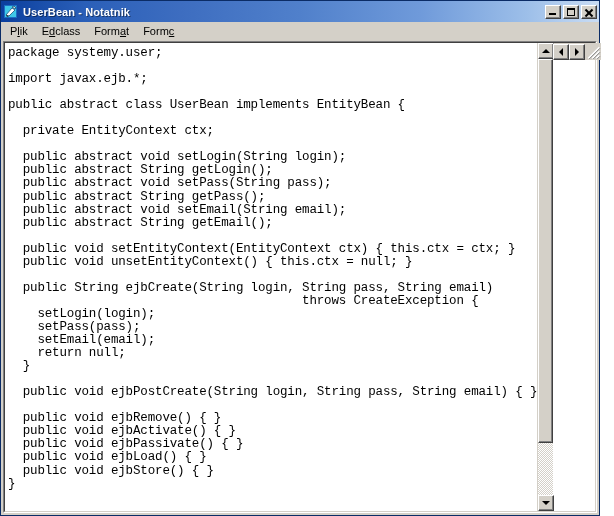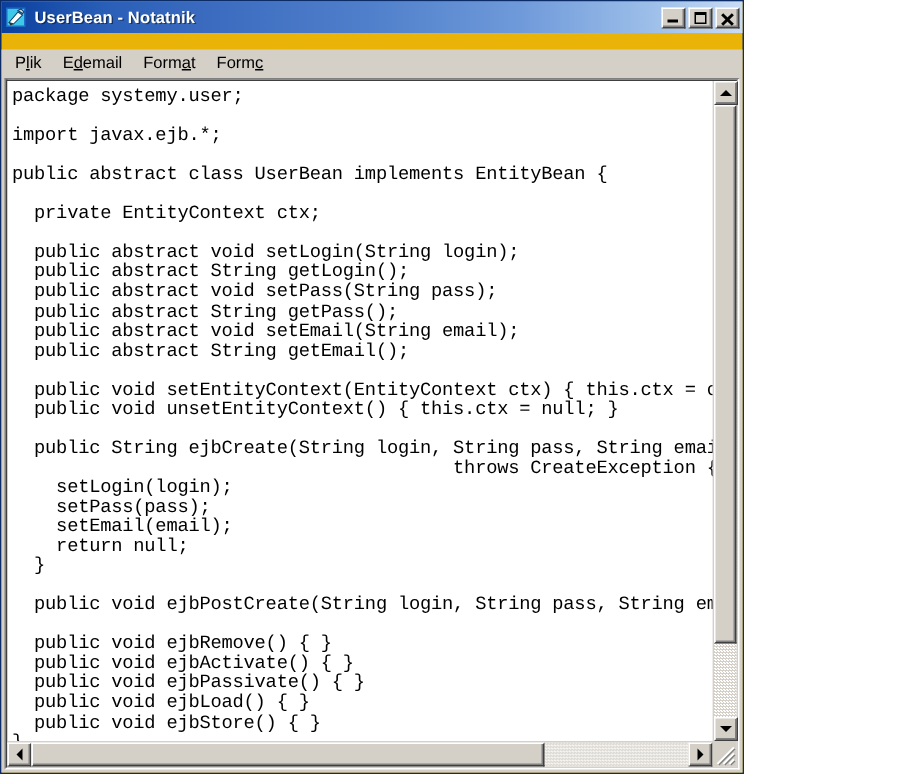"UserBean - Notatnik" .window { background: #eab308 -> #ef4444; width: 496px -> 600px }
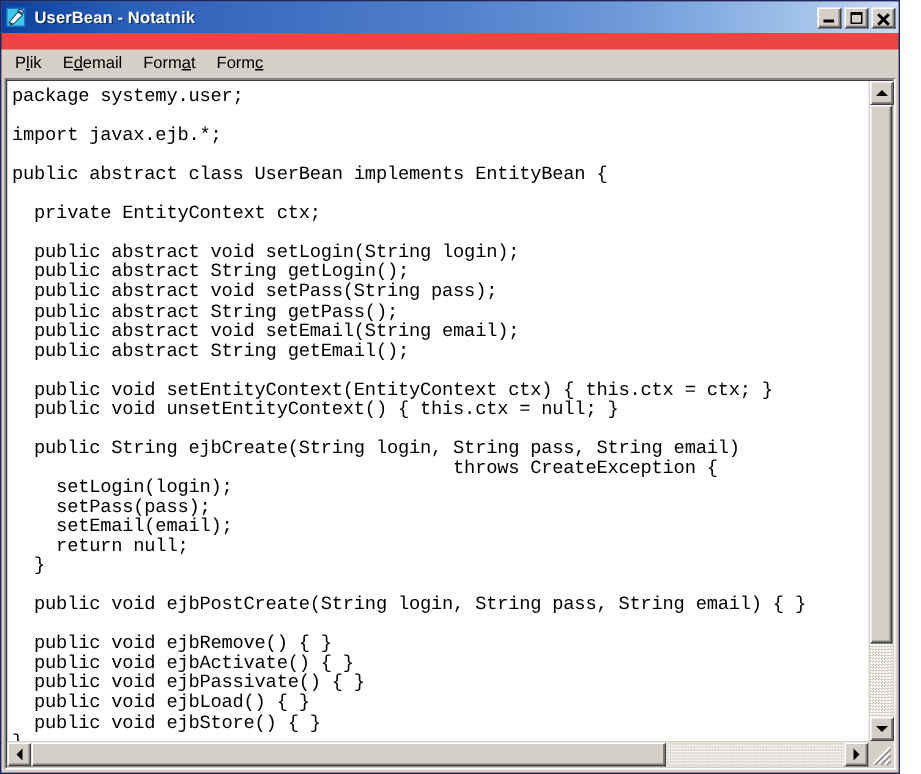"Plik" .menubar { margin-top: 11px -> none }
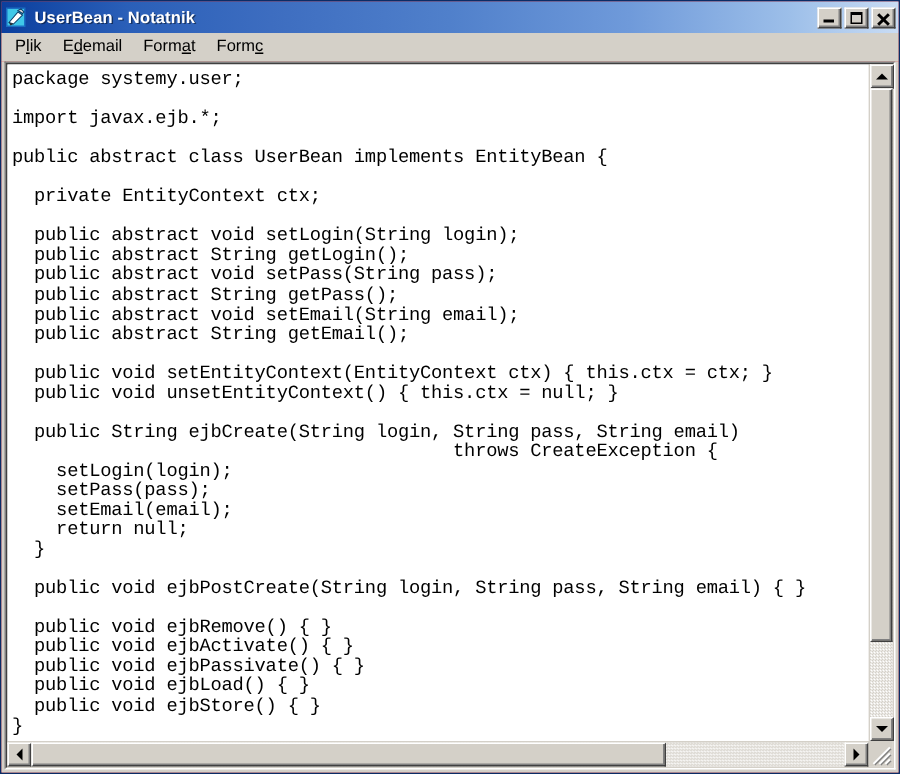"email" span { text: email -> class }
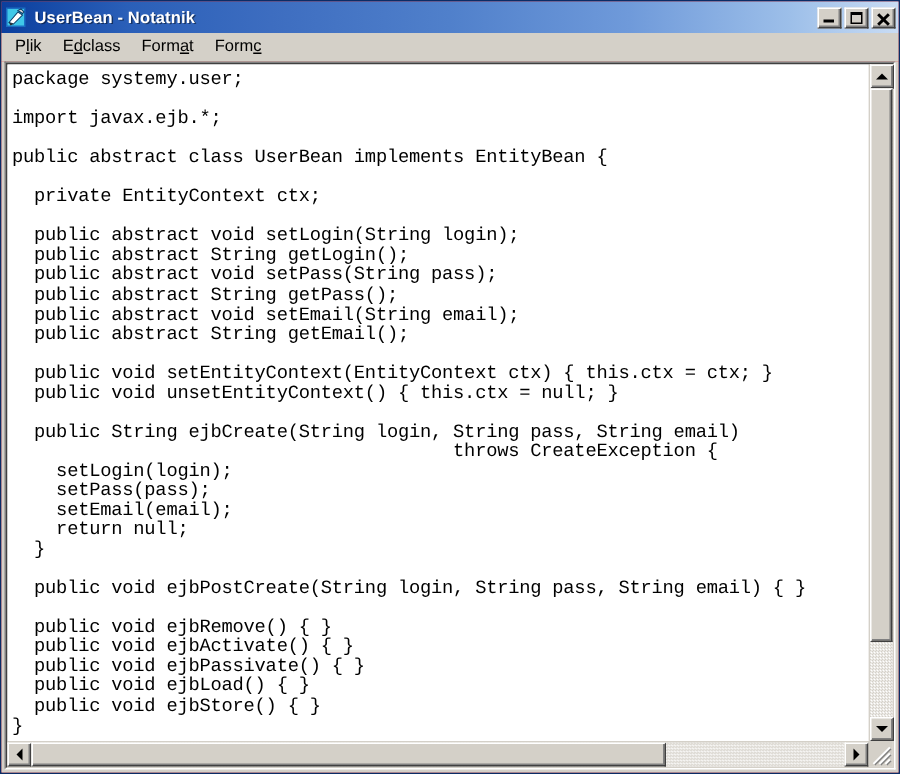"package systemy.user;" .editor-inner { flex-direction: column -> row }
